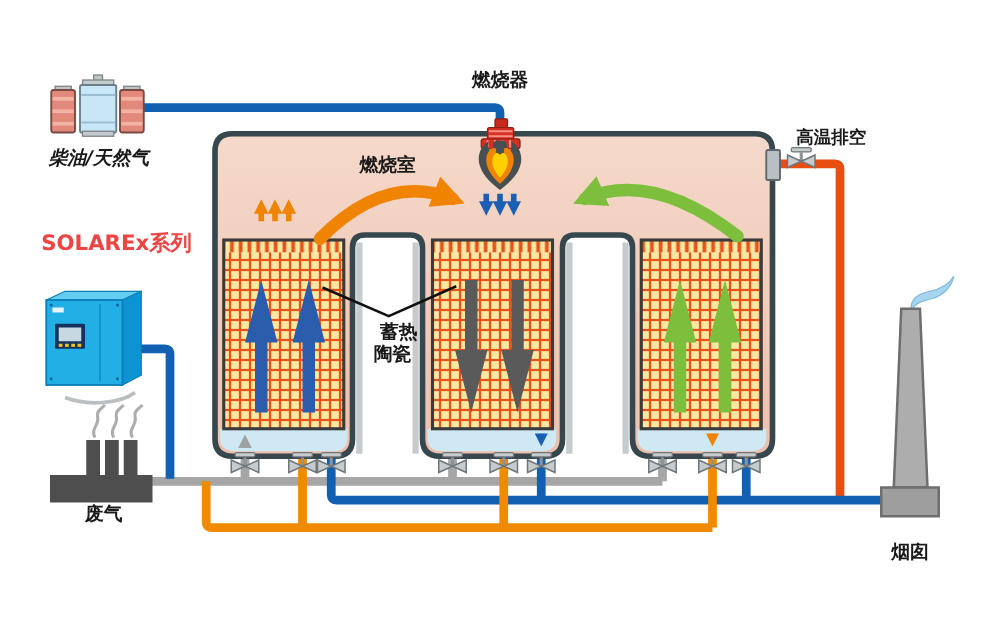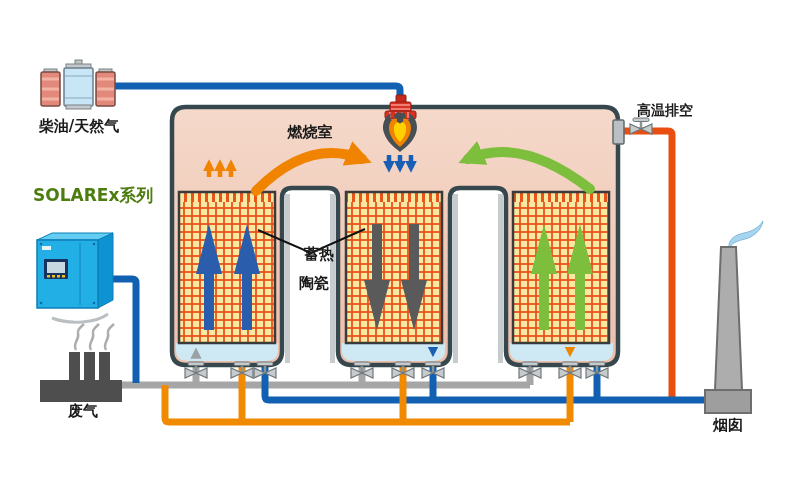"燃烧器" div.lbl { html: none -> <div>燃烧器</div> }
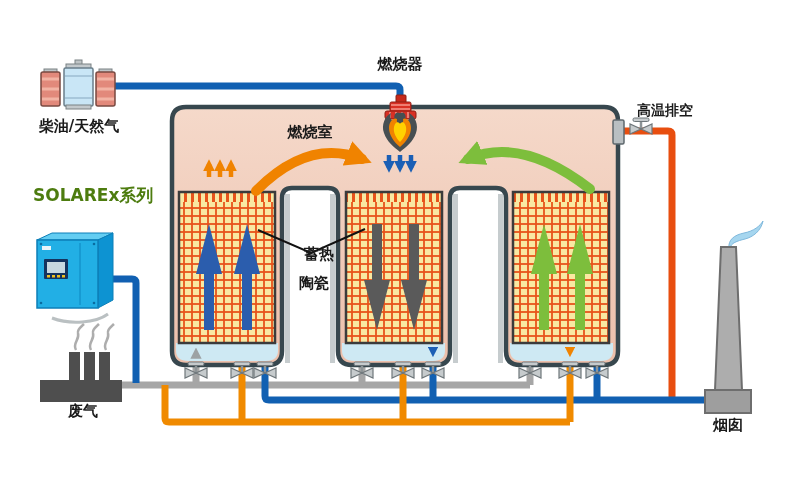"柴油/天然气" div.lbl { font-style: none -> italic }
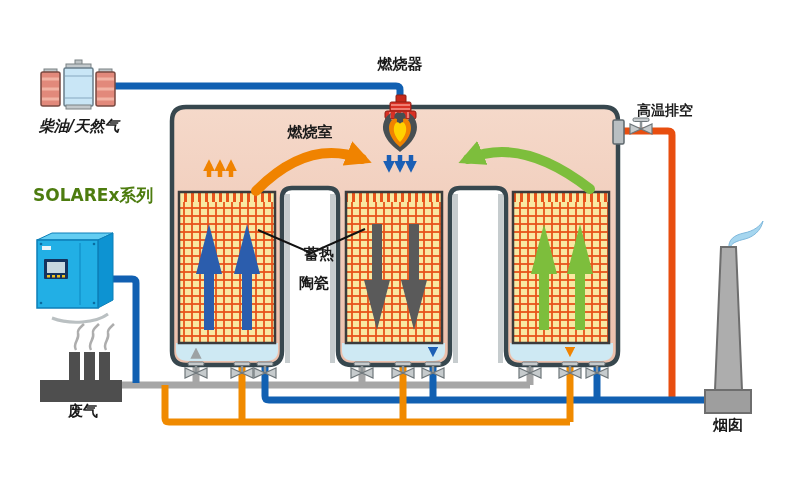"SOLAREx系列" .lbl-blue { color: #4d7c0f -> #ef4444 }
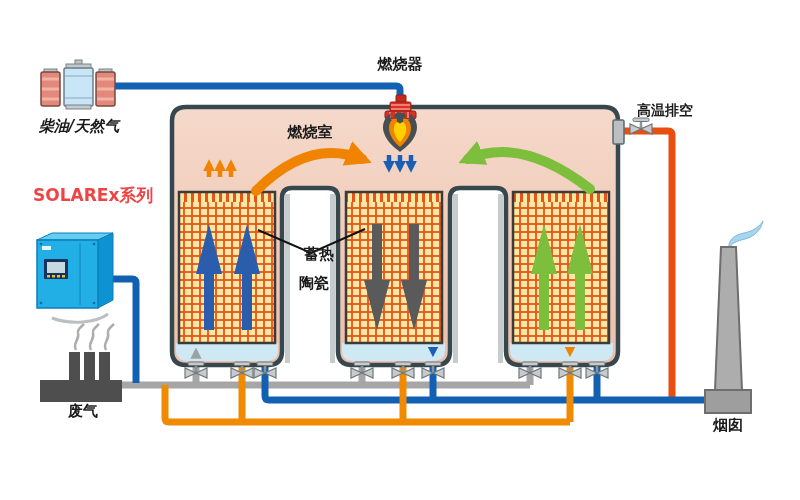"蓄热" div.lbl { top: 245px -> 256px }
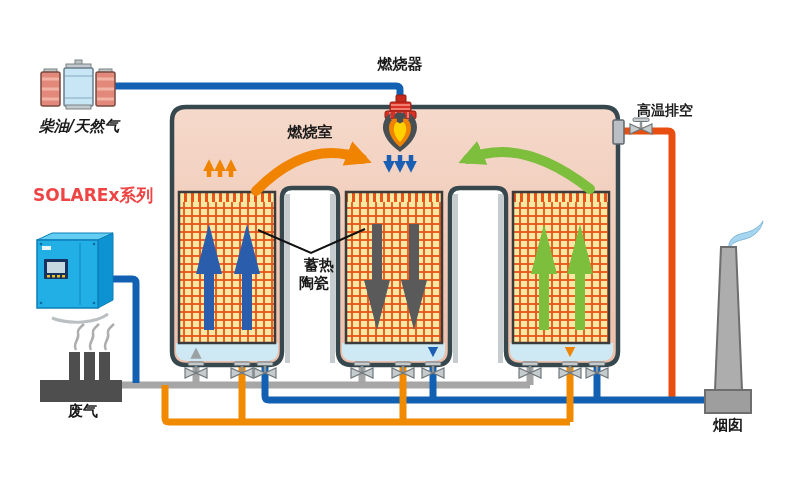"烟囱" div.lbl { top: 416px -> 432px }
